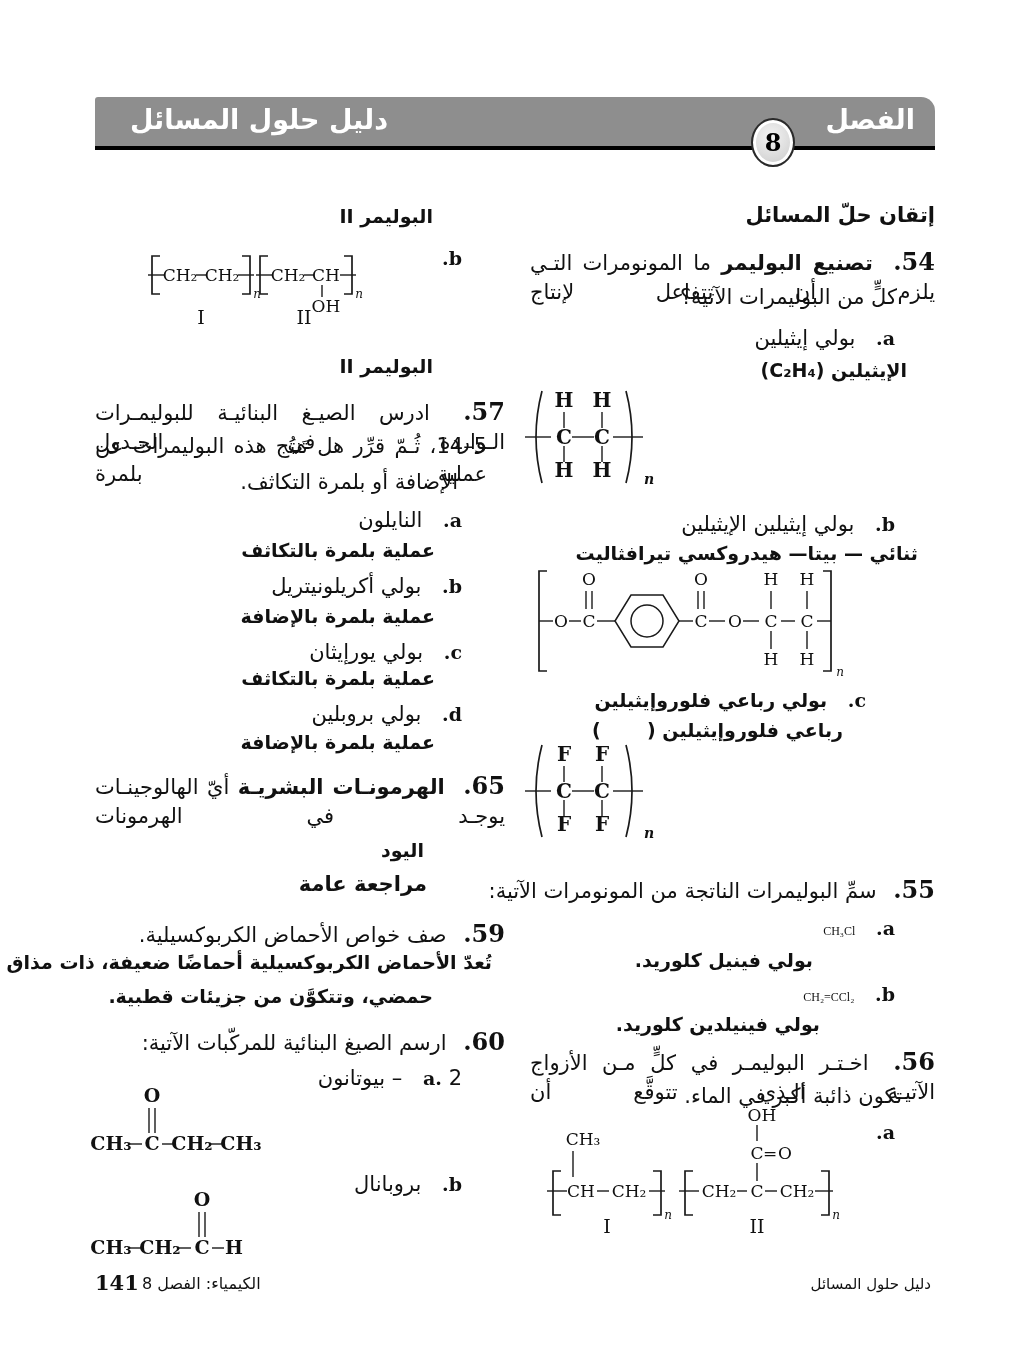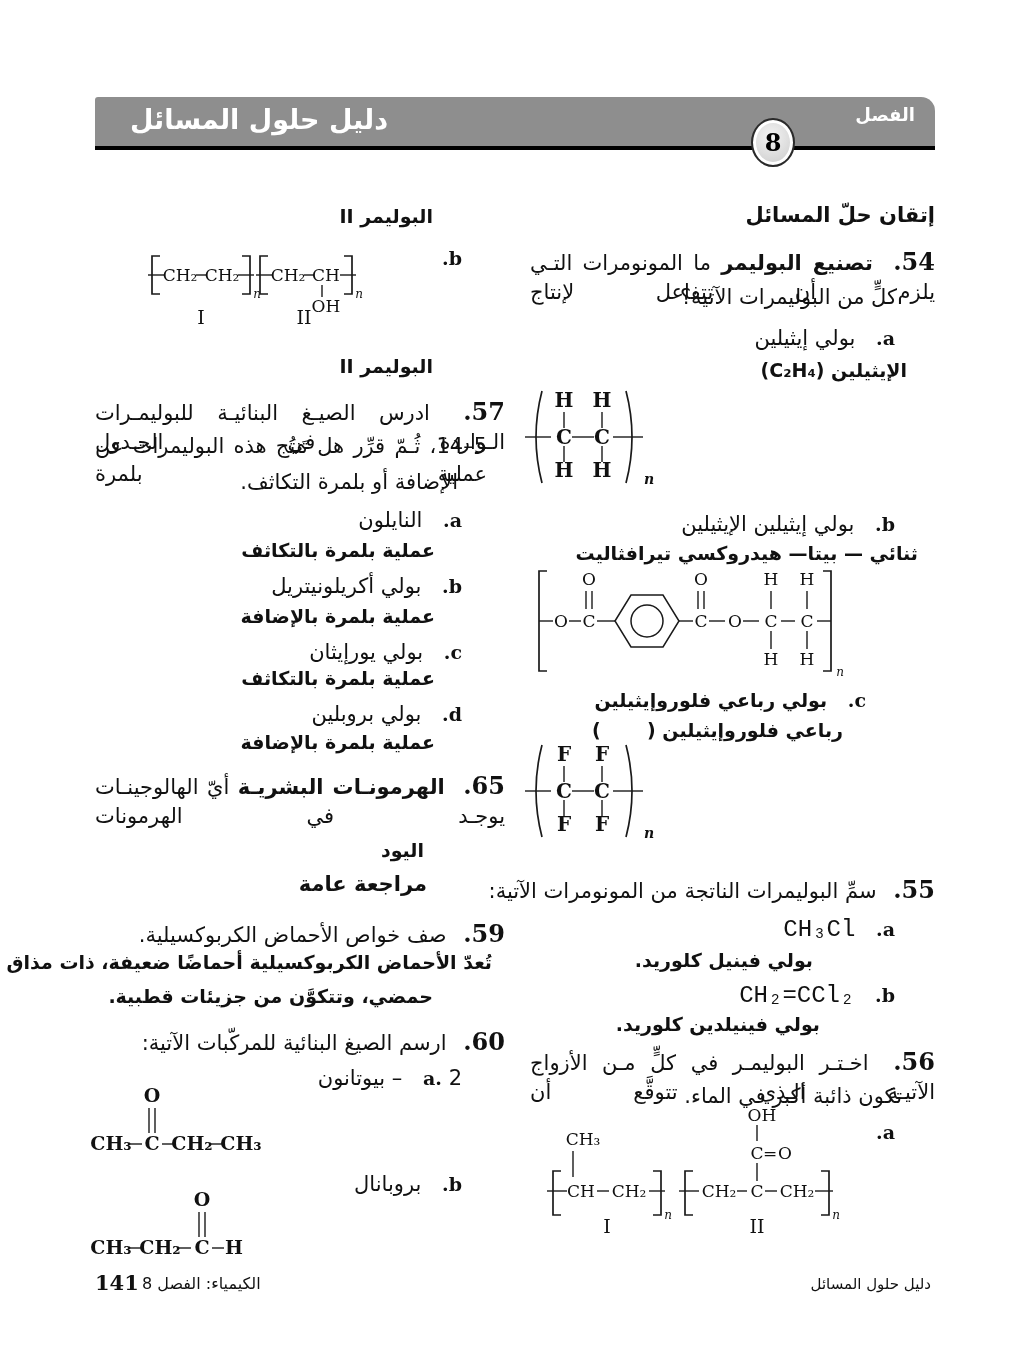"الفصل" div.abs { font-size: 18px -> 27px }
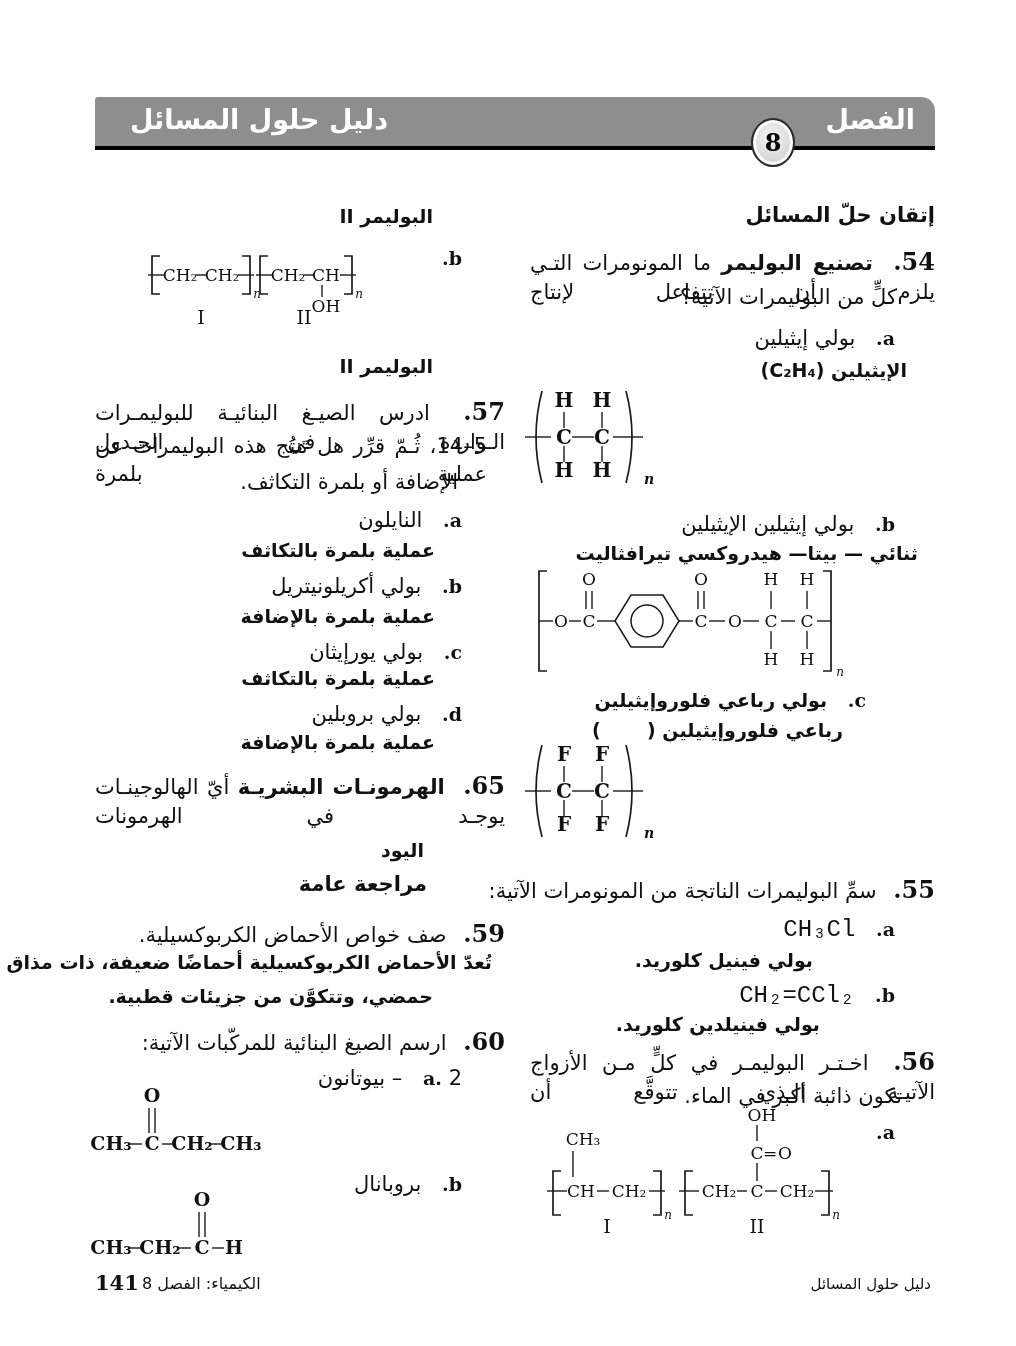"CH₃Cl" .formula { font-family: Liberation Mono, monospace -> Liberation Serif, serif; font-size: 24px -> 12px }
